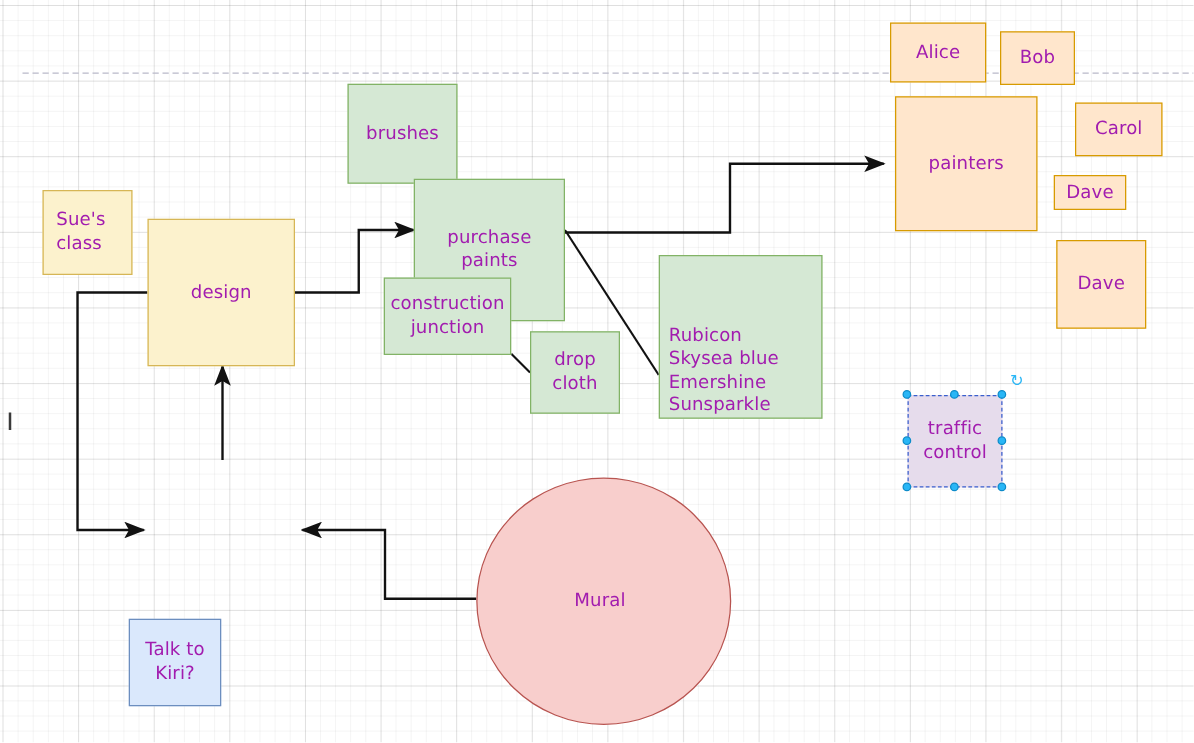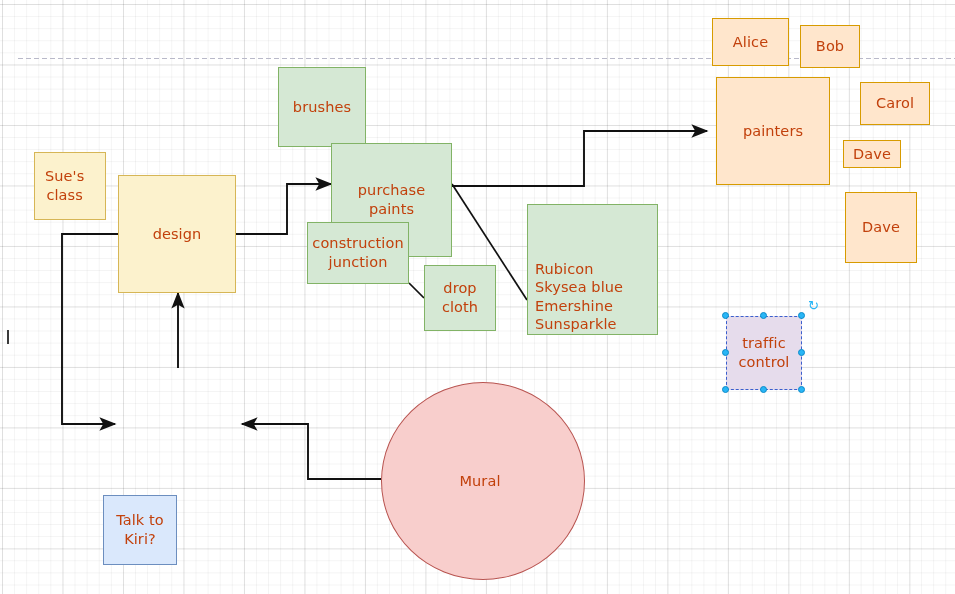"Alice" .node { color: #c2410c -> #a21caf }
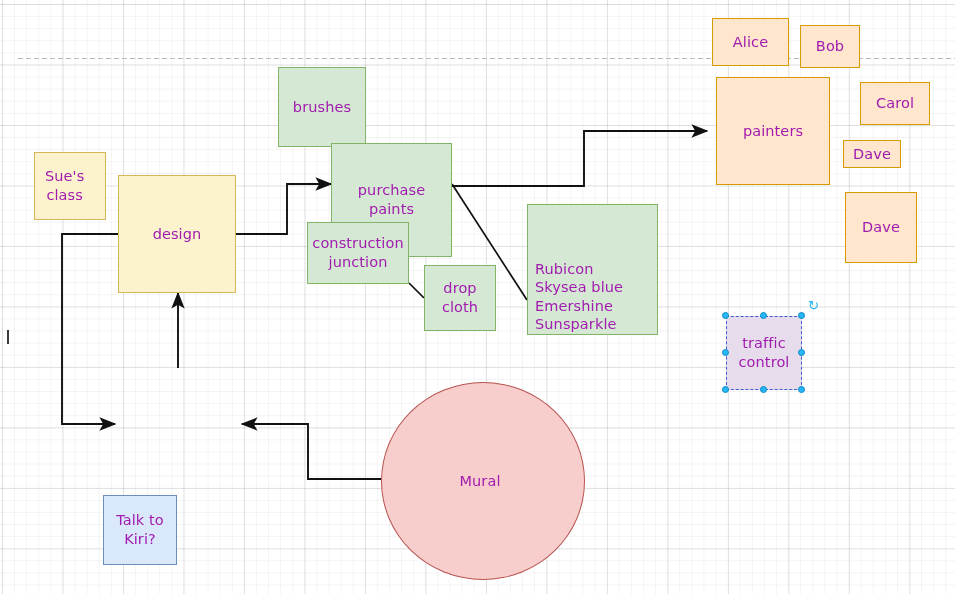"Sue's" div.node { text-align: center -> none }
